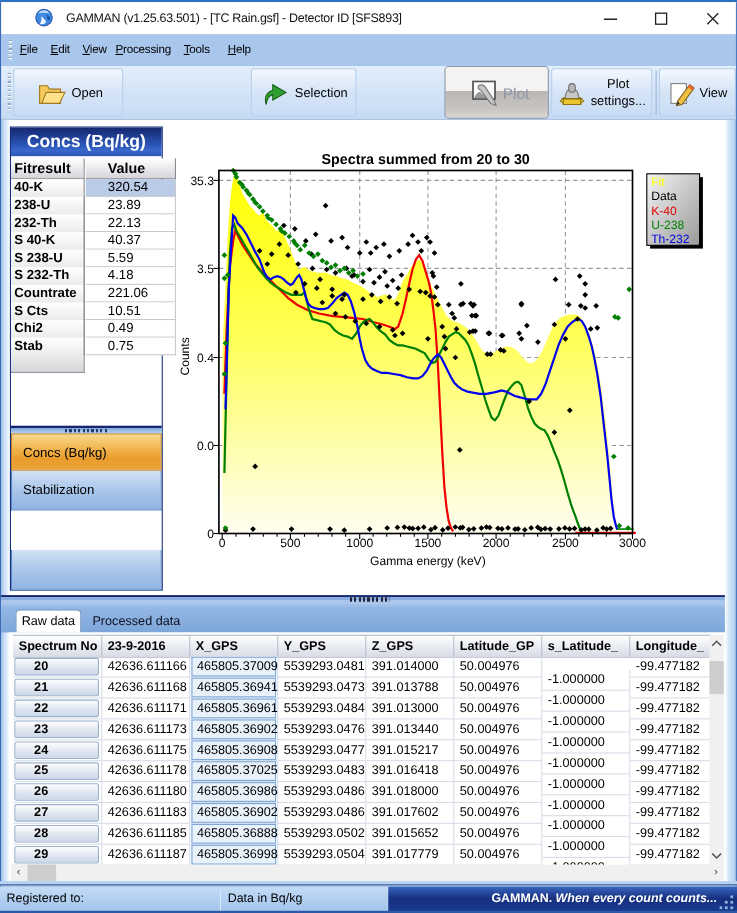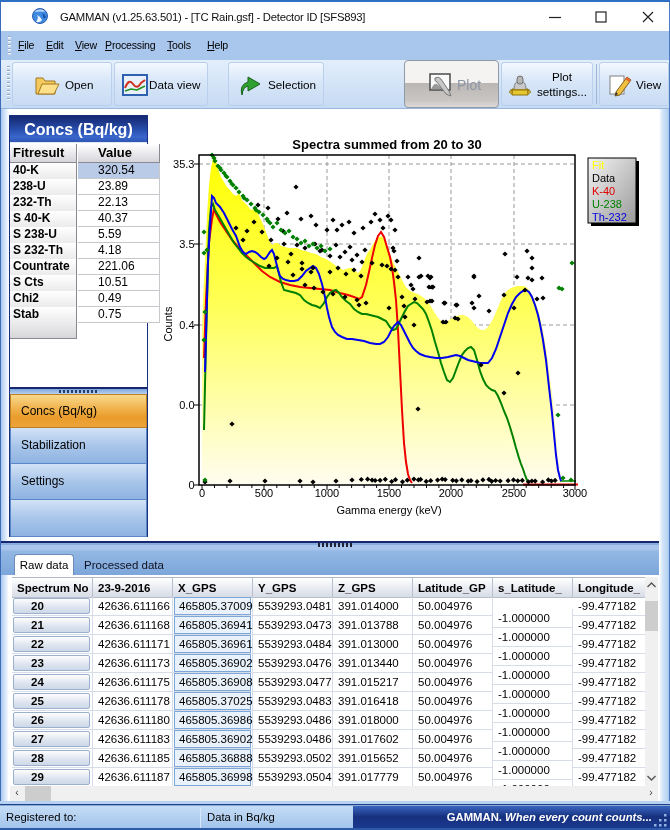"Data view" div.tbtn { html: <div> <svg> <rect></rect> <path></path> <path></path> </svg> <div>Data view</div> </div> -> none }
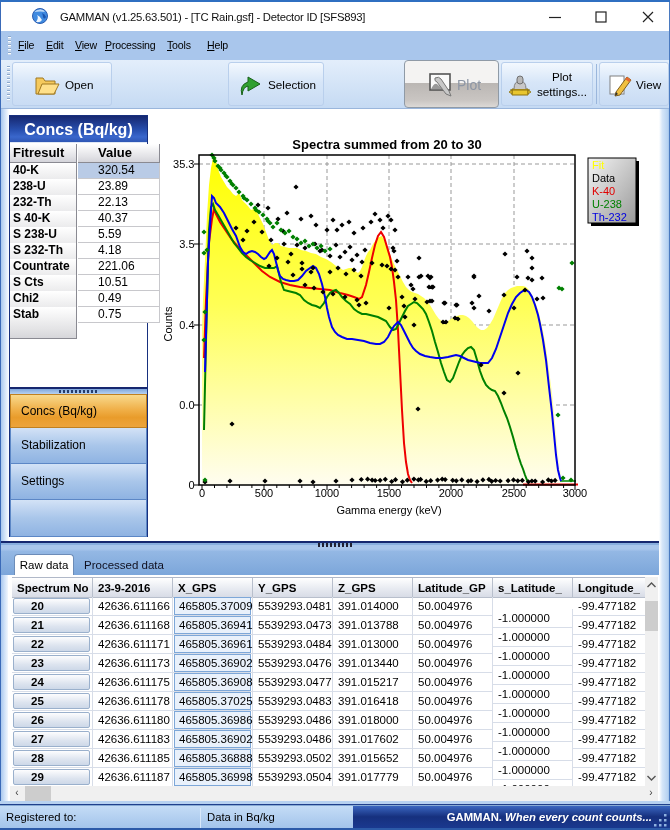"Settings" div.navbtn { html: <div>Settings</div> -> none }
